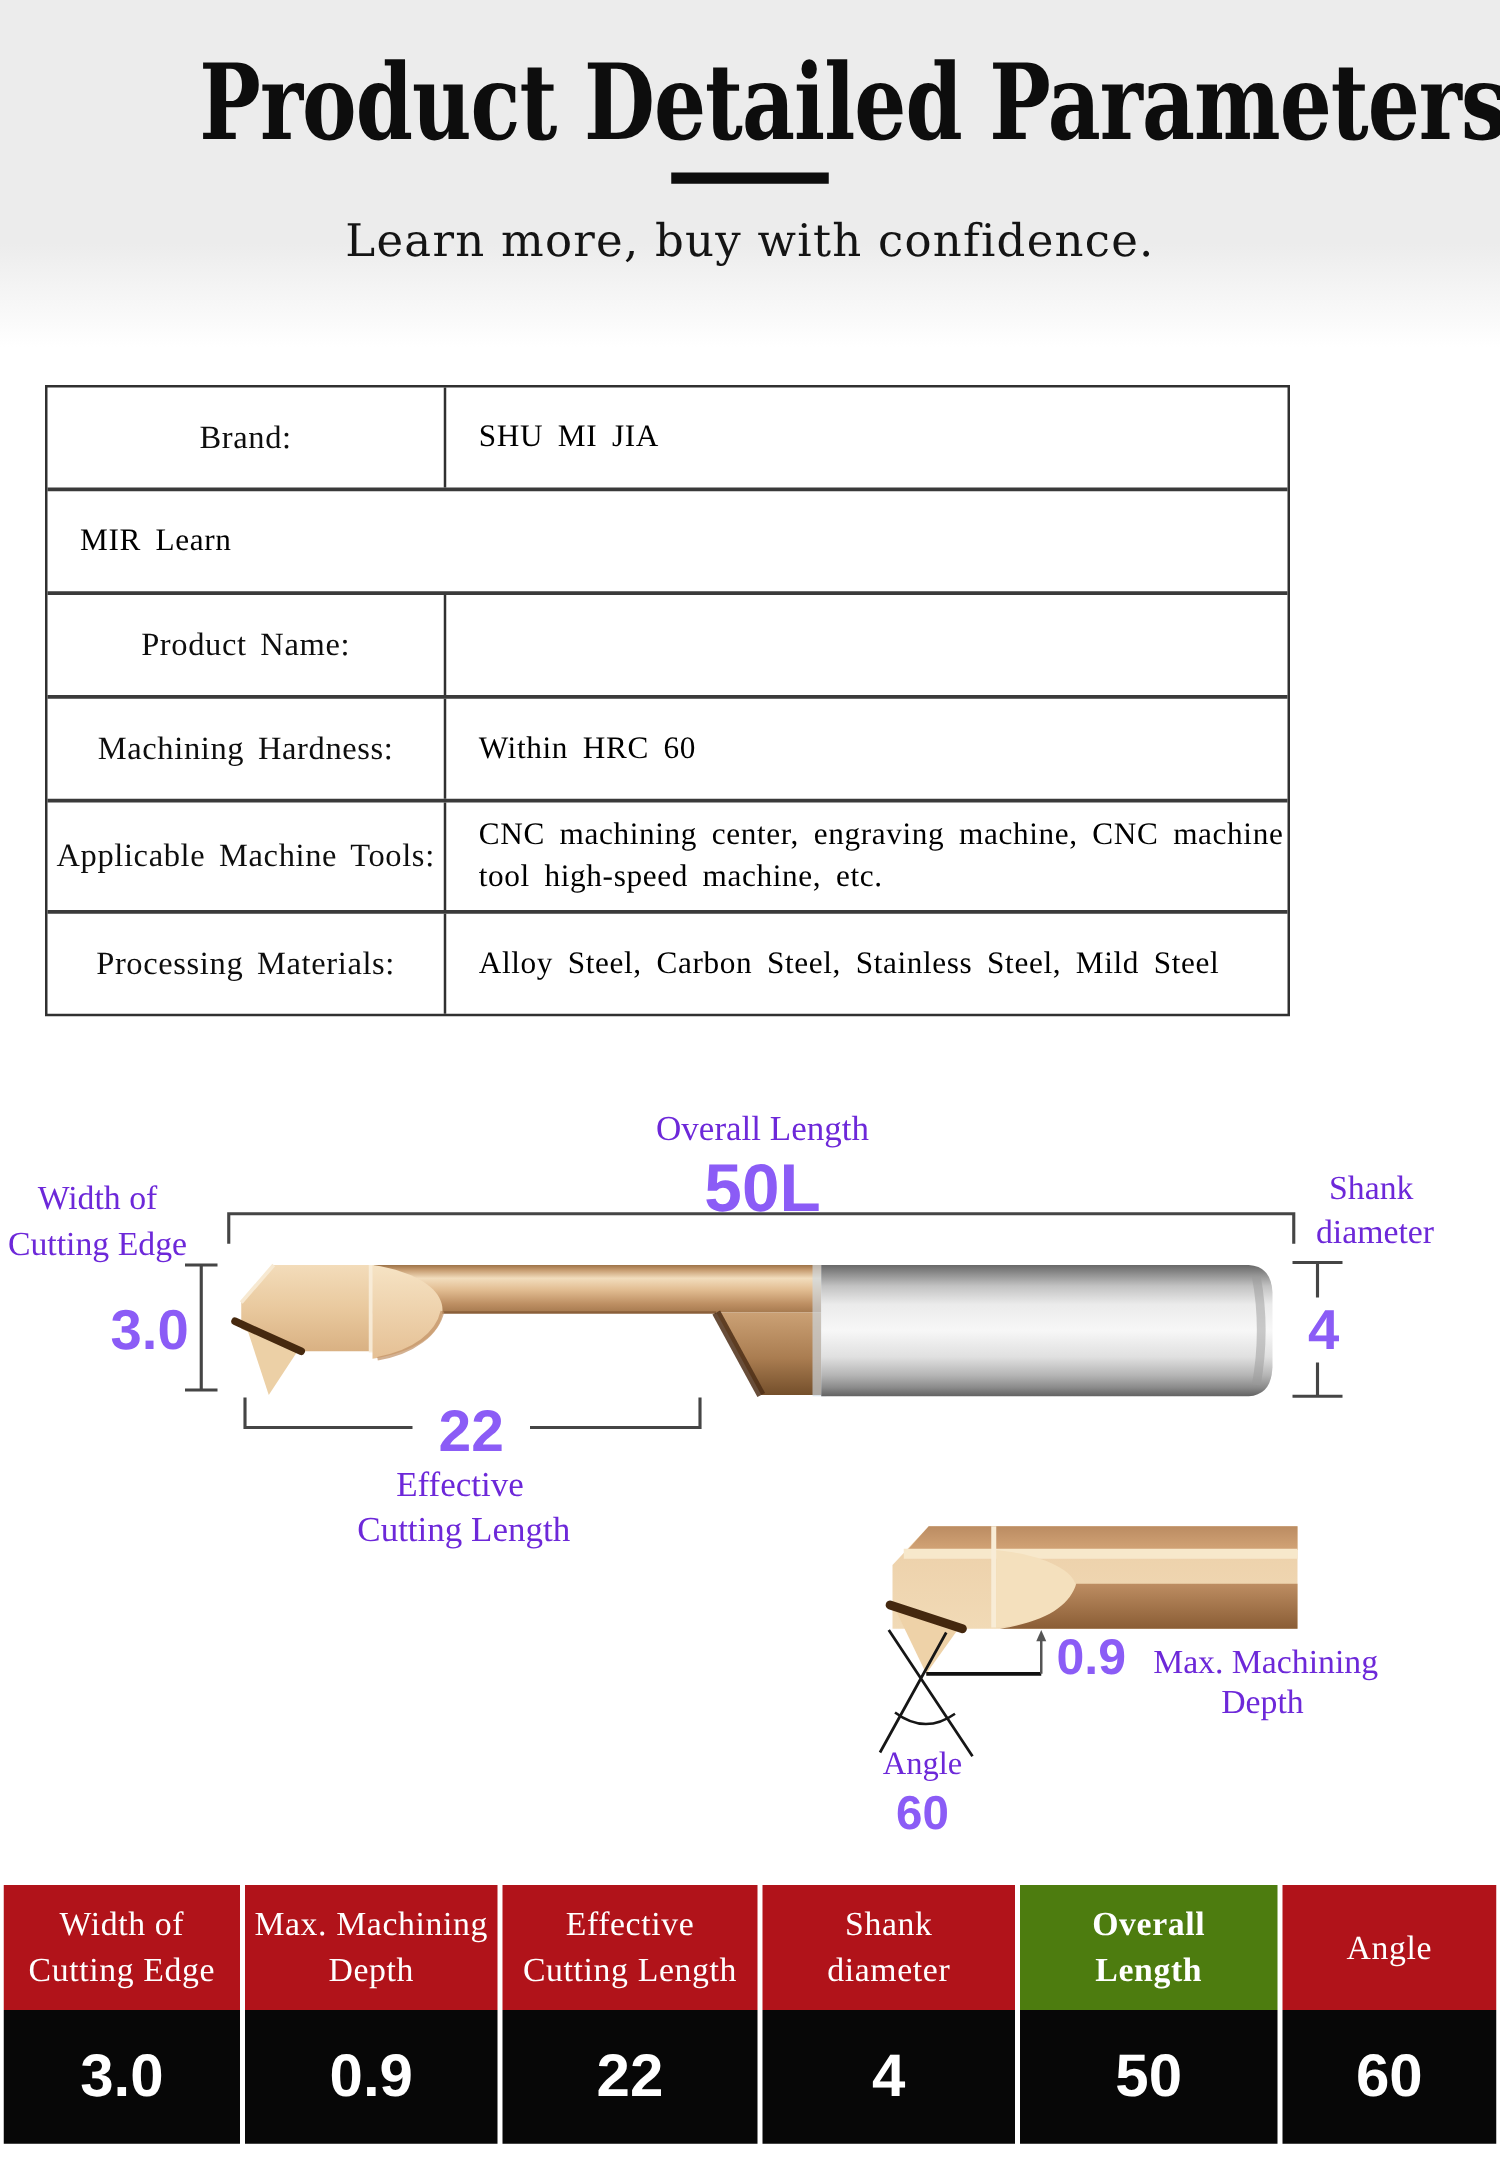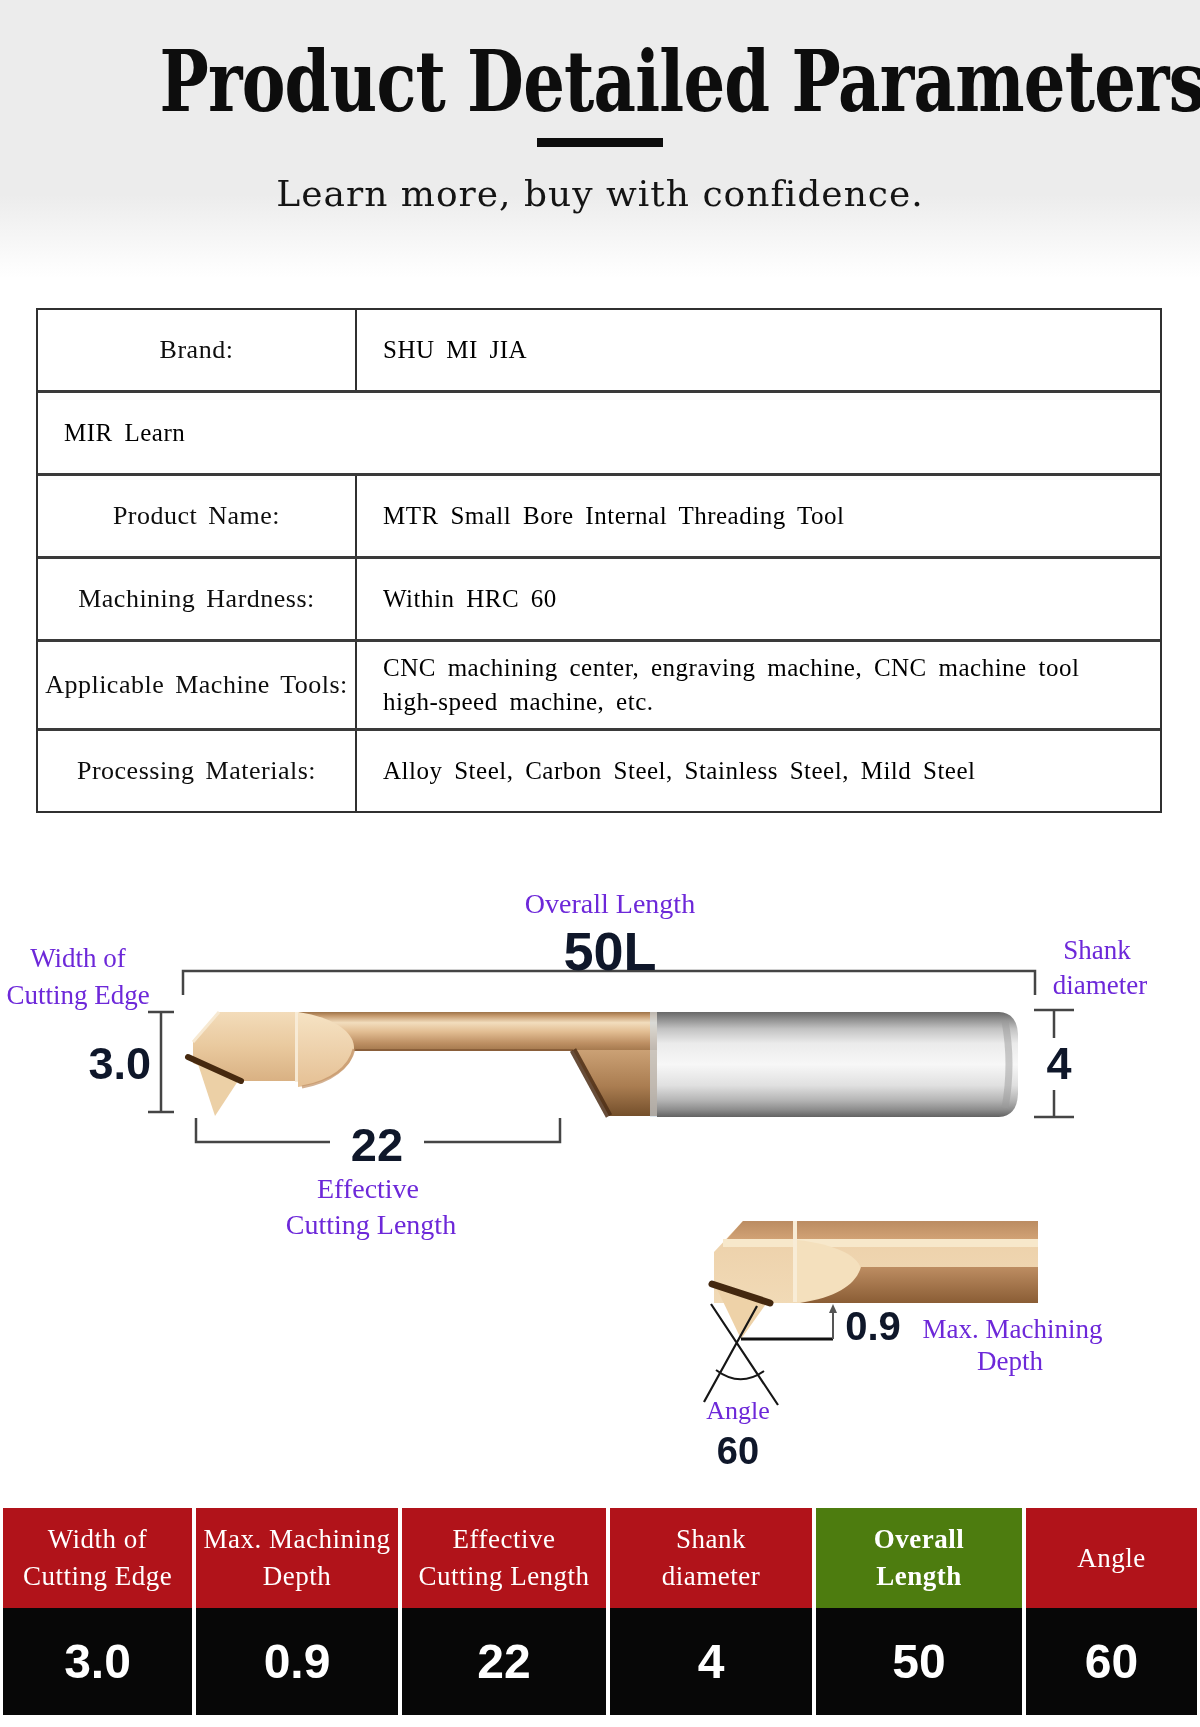"Brand:" .param-table { width: 1126px -> 996px }
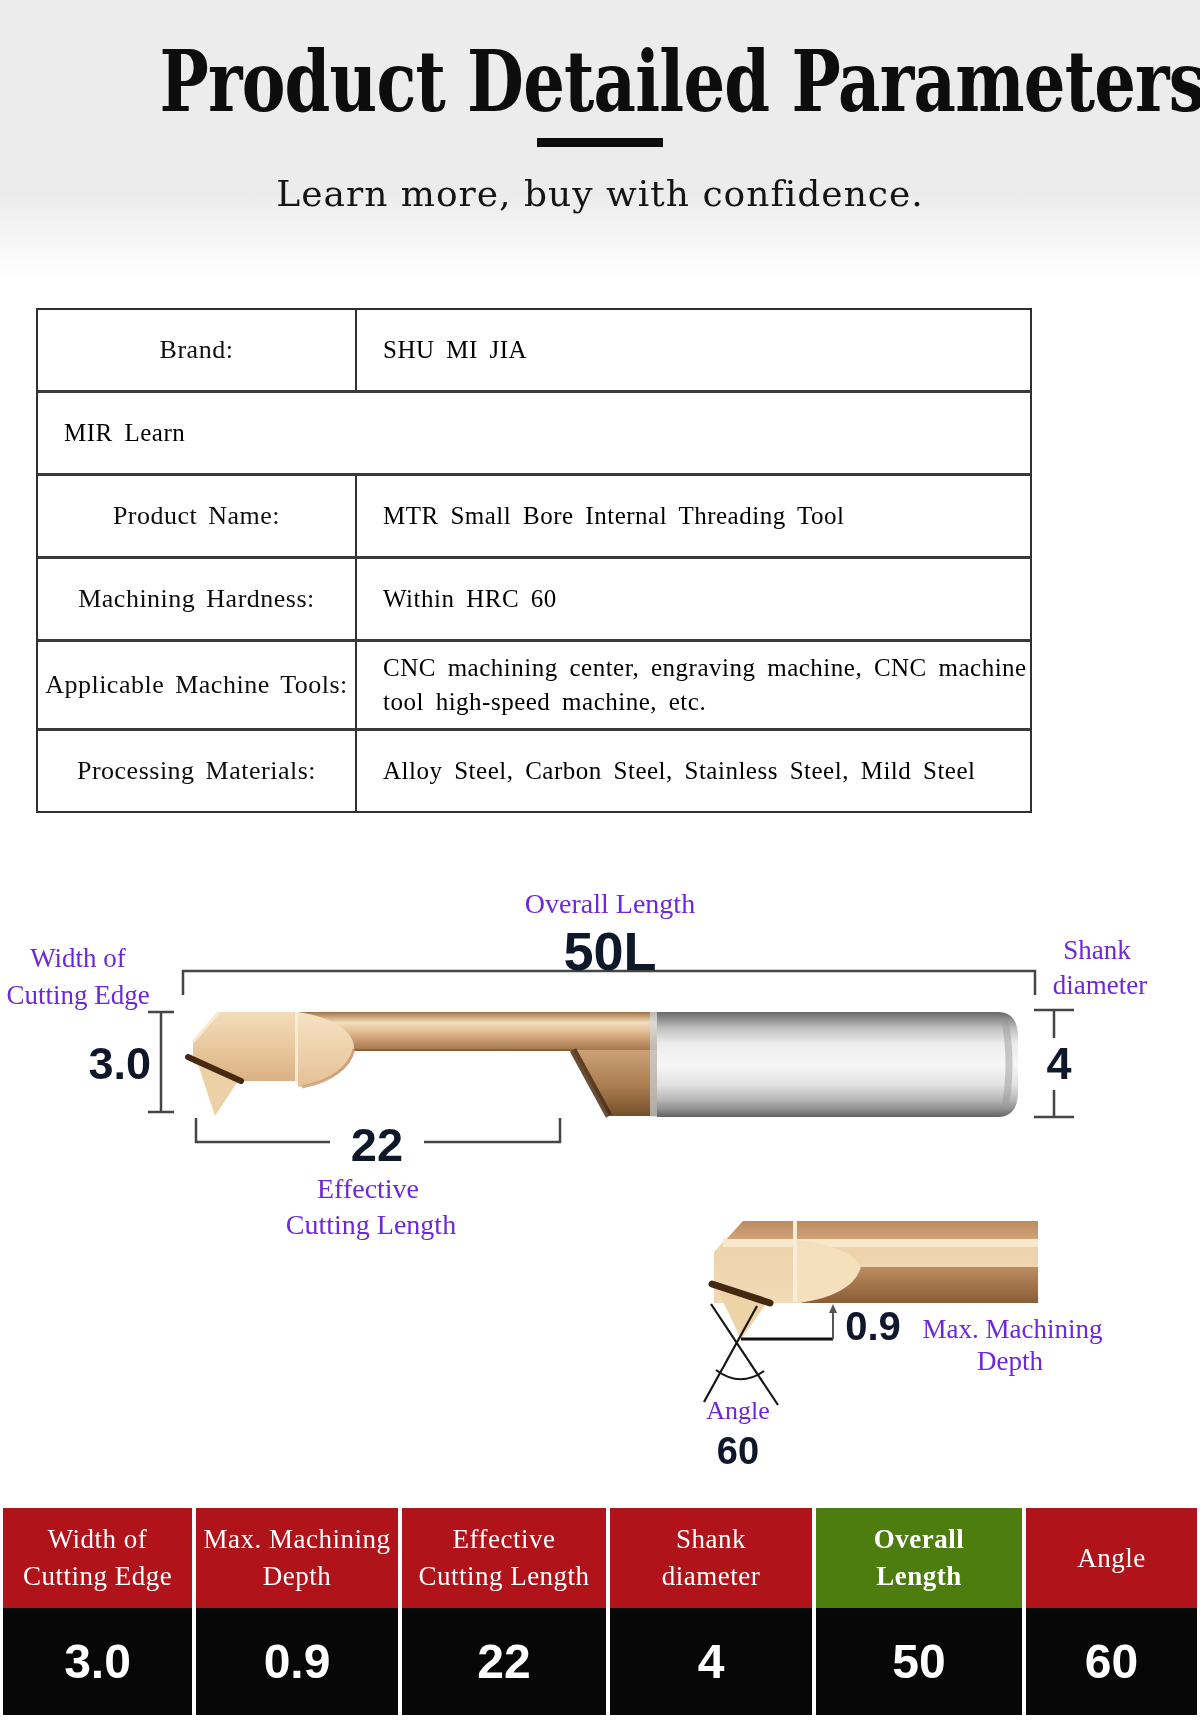"MTR Small Bore Internal Threading" div.param-value { html: <div> <span>MTR Small Bore Internal Threading Tool</span> </div> -> none }
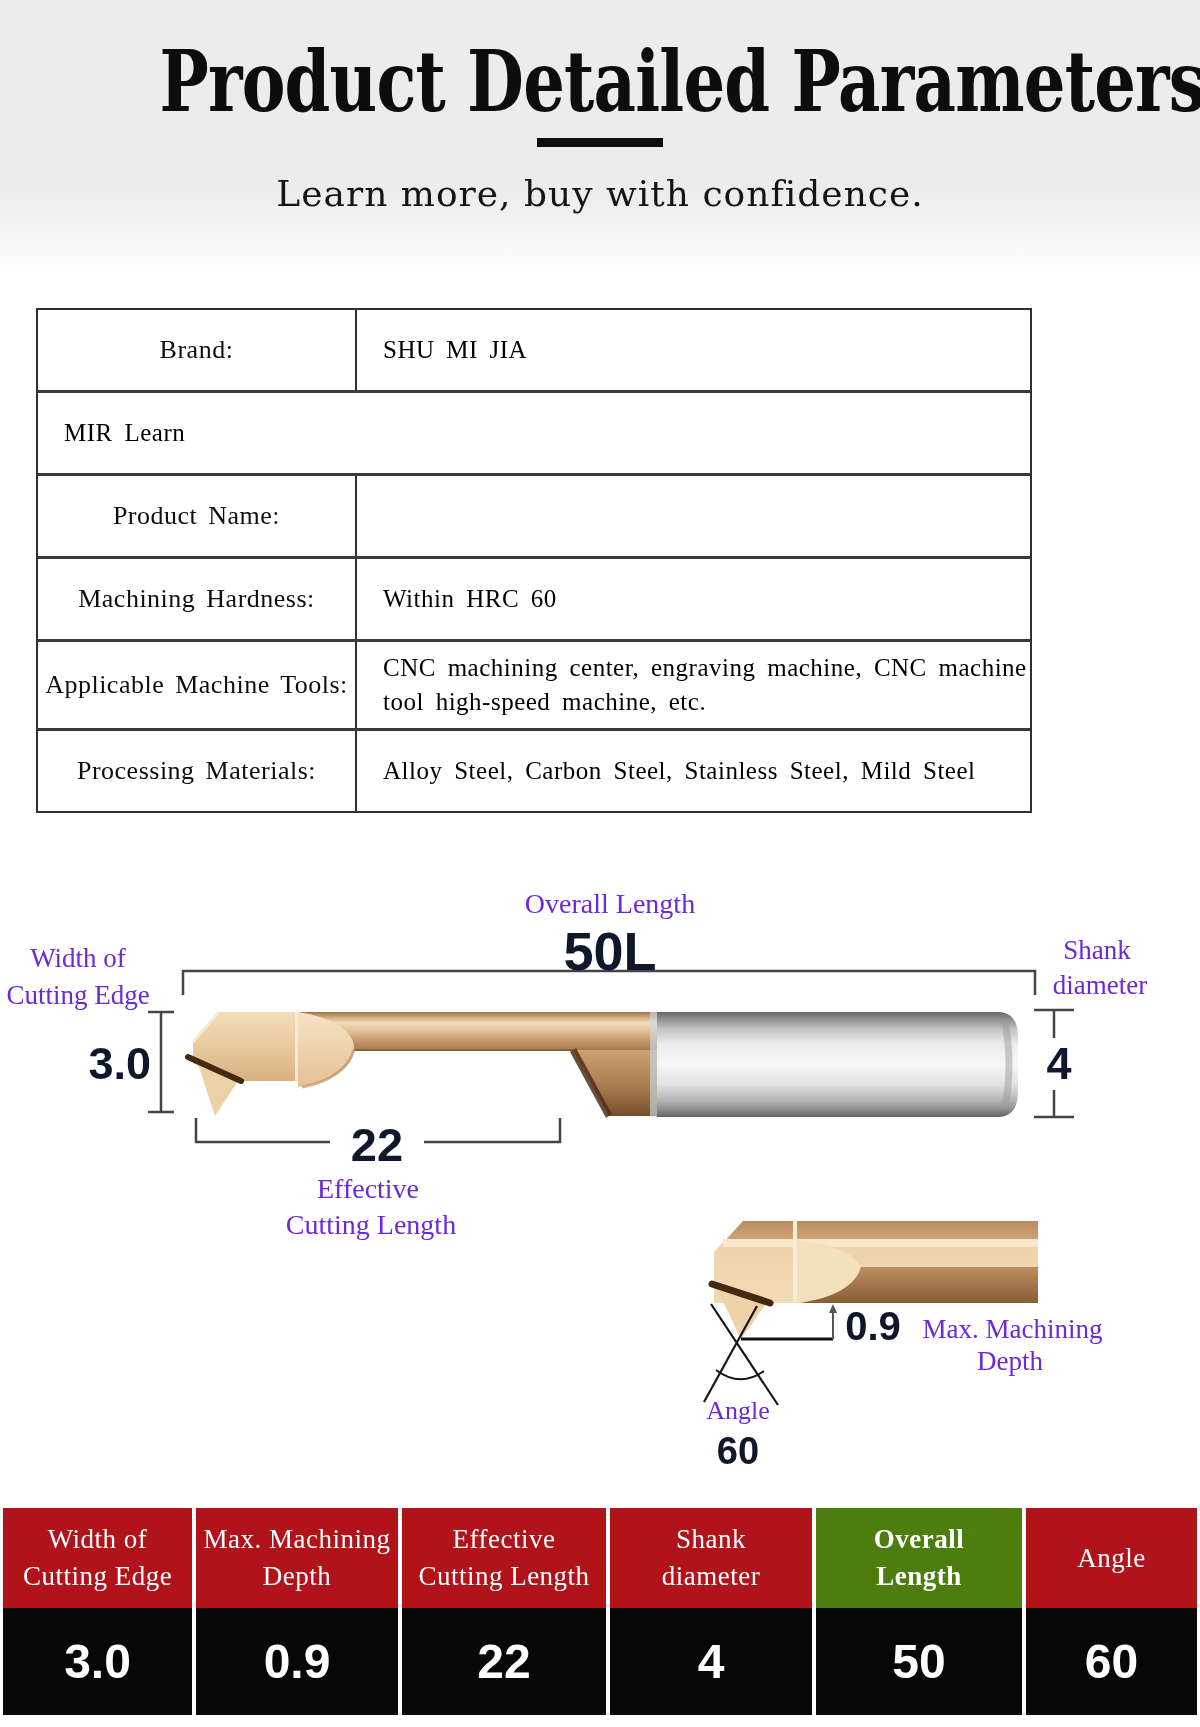"50L" .dnum { color: #0f172a -> #8b5cf6 }
